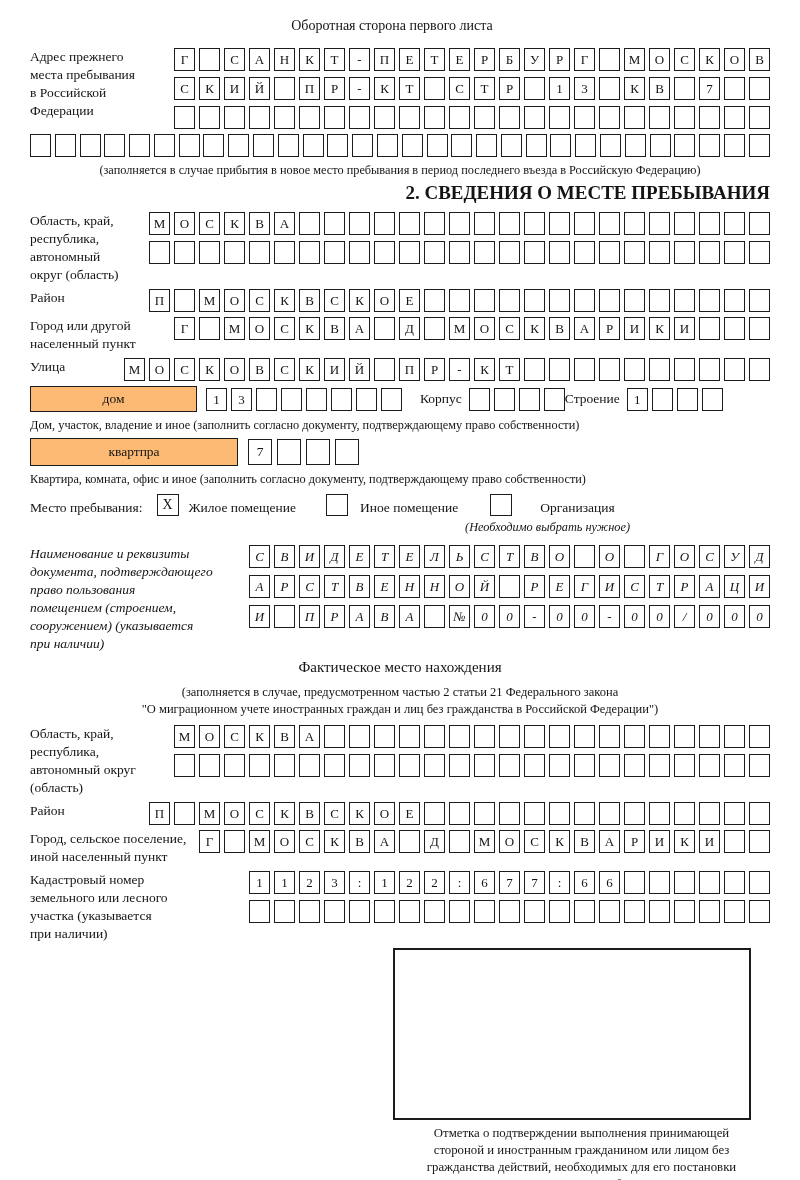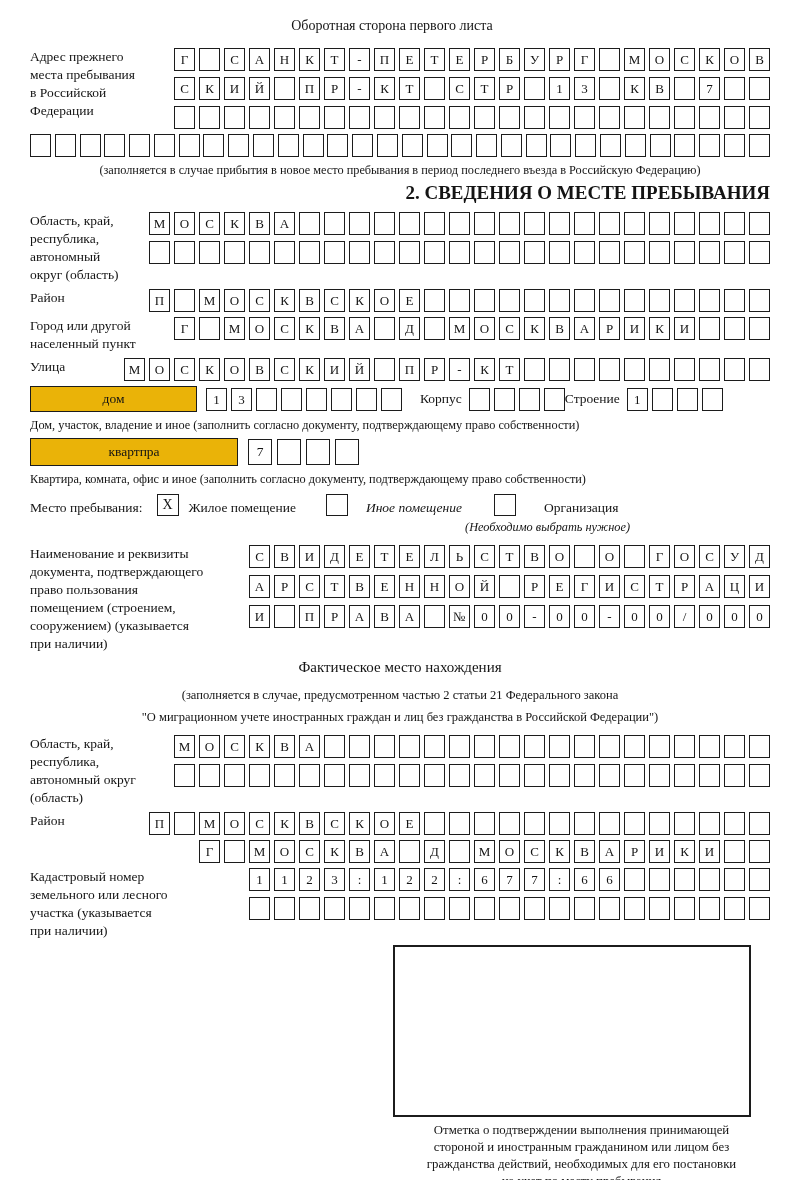"дом" .wide-box { background: #eab308 -> #fdba74 }
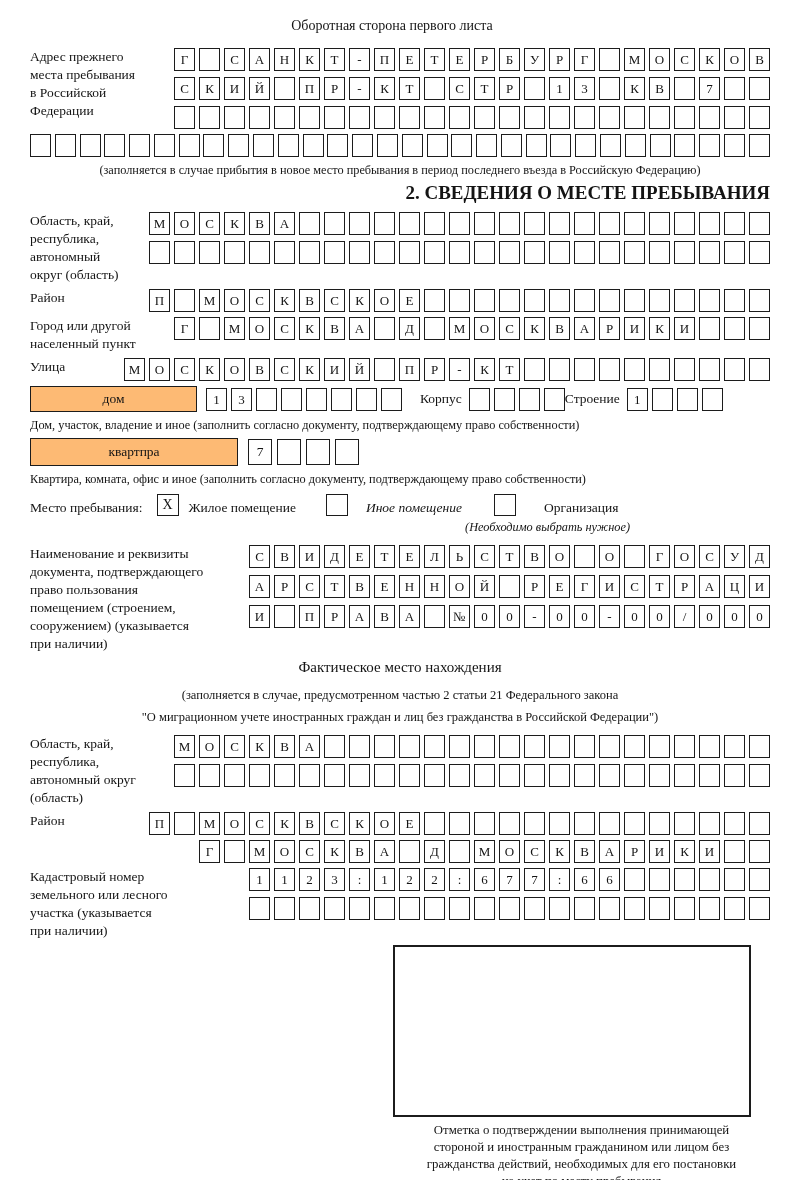"Иное помещение" div.inline-lbl { font-style: italic -> none; margin-left: 18px -> 12px }
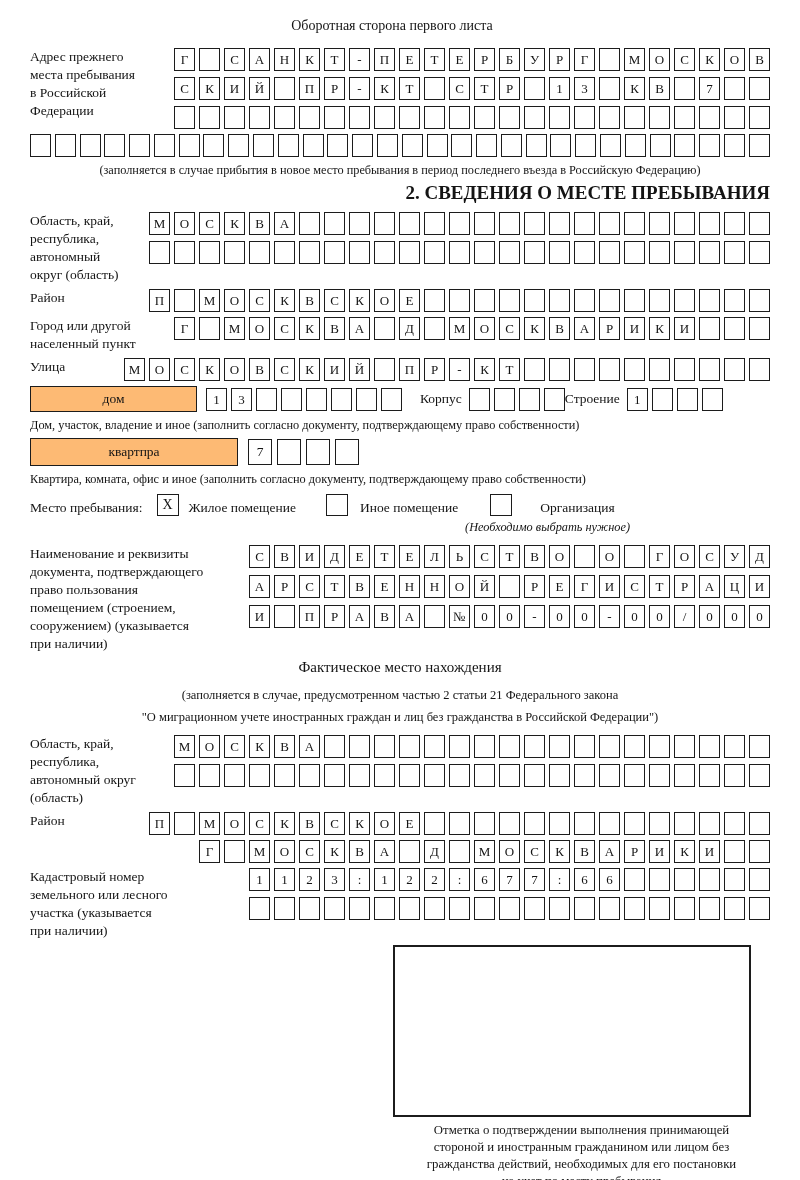"Наименование и реквизиты" .doc-block { font-style: none -> italic }
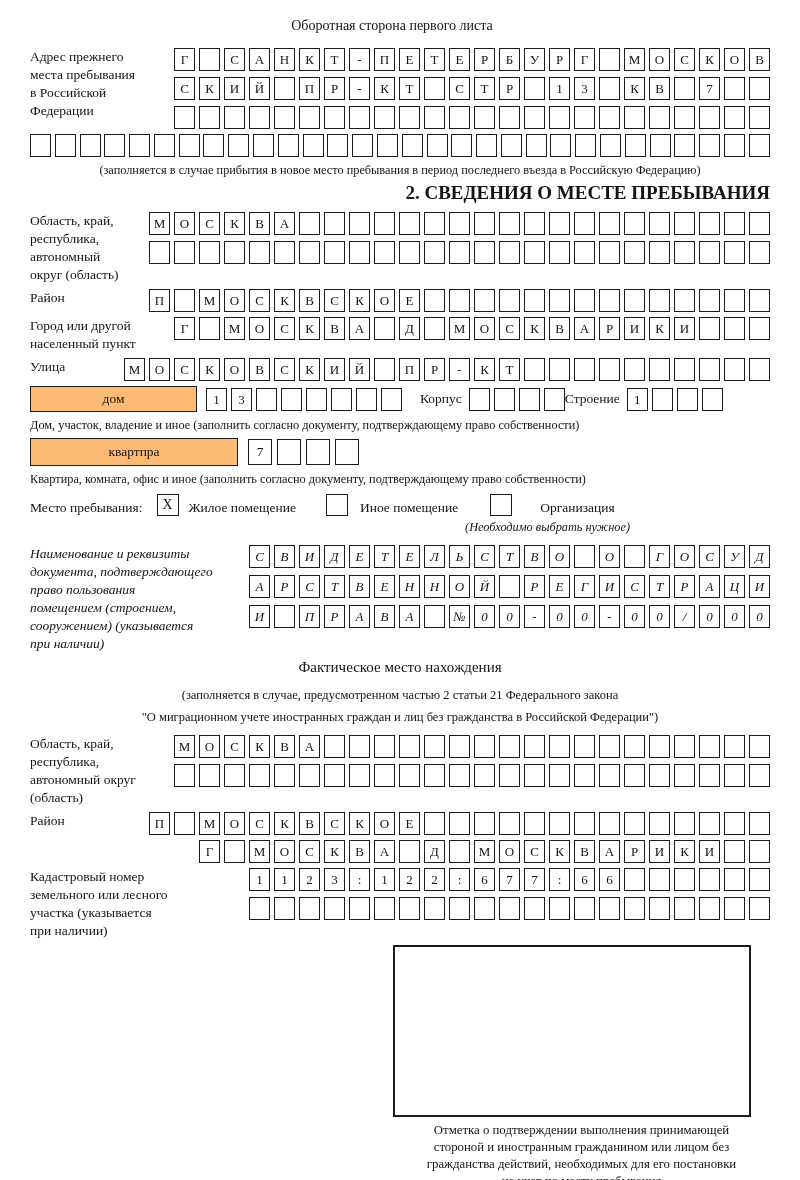"(заполняется в случае, предусмотренном" .fact-note { line-height: 22px -> 17px }
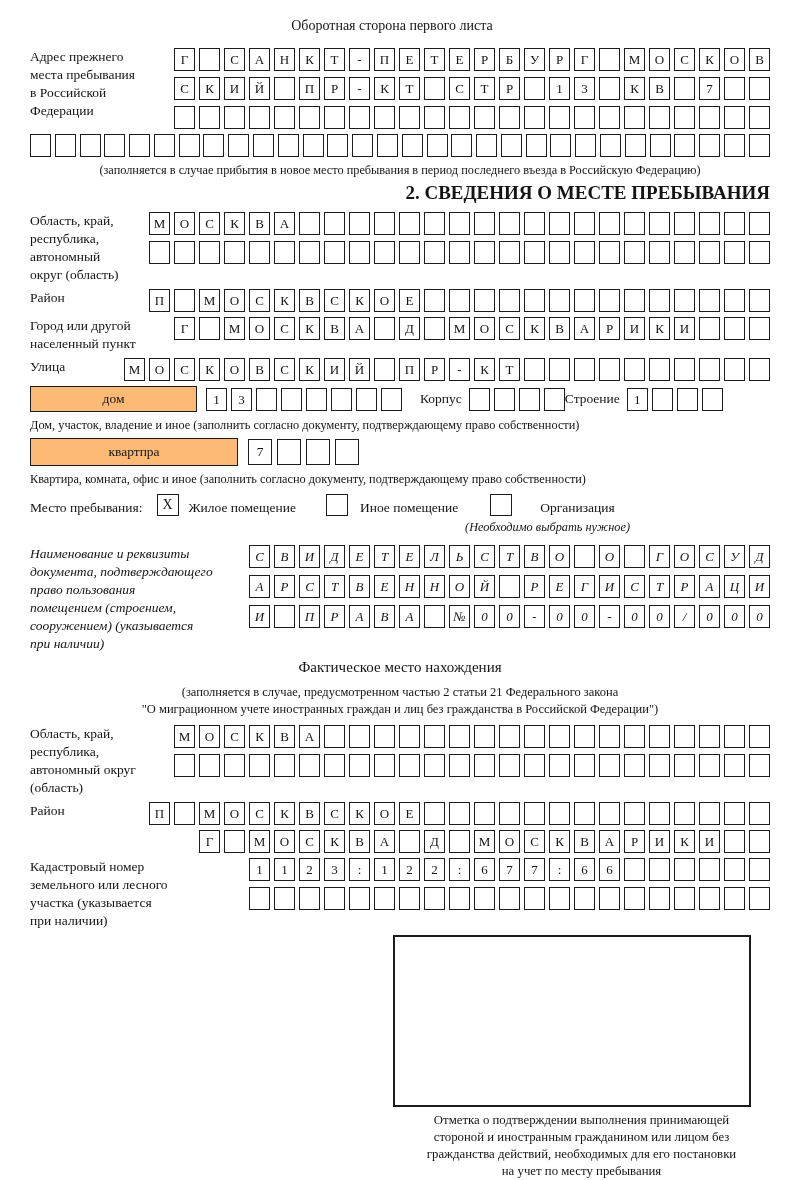"Город, сельское поселение," div.lbl { html: none -> <div>Город, сельское поселение,<br>иной населенный пункт</div> }
